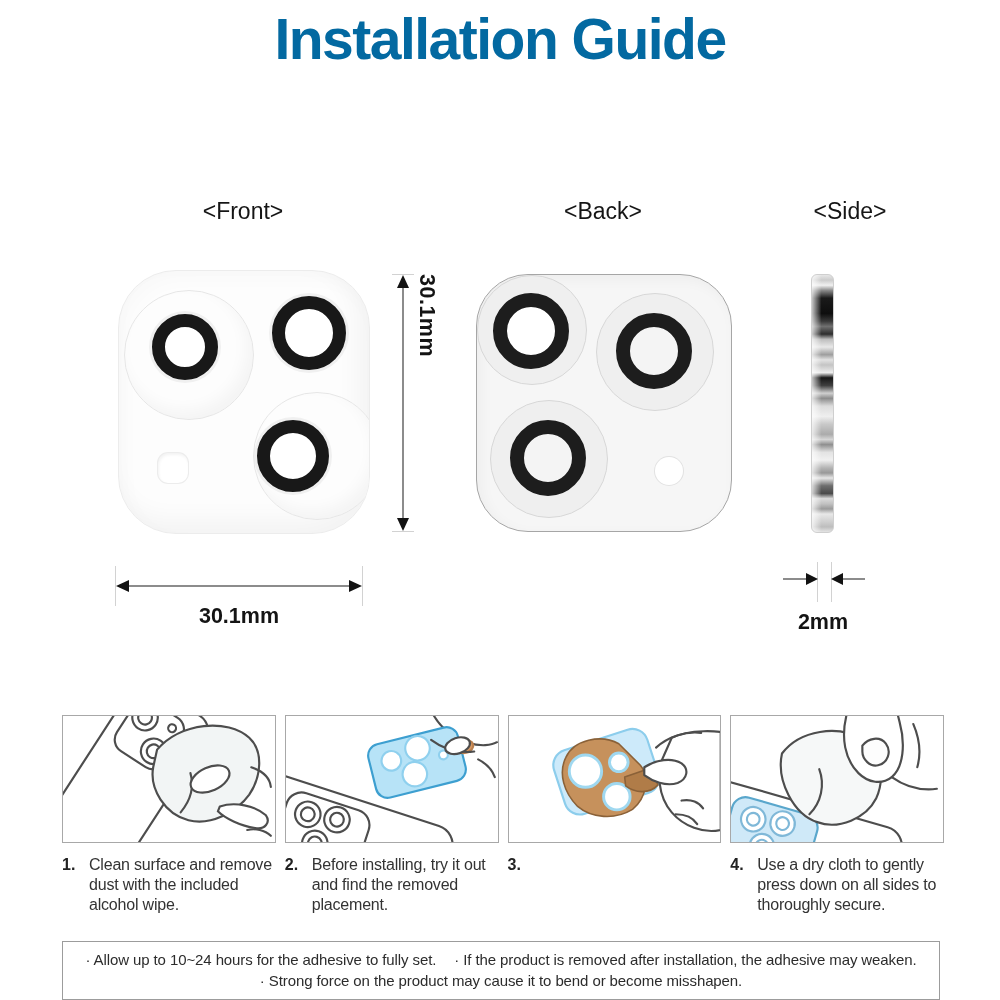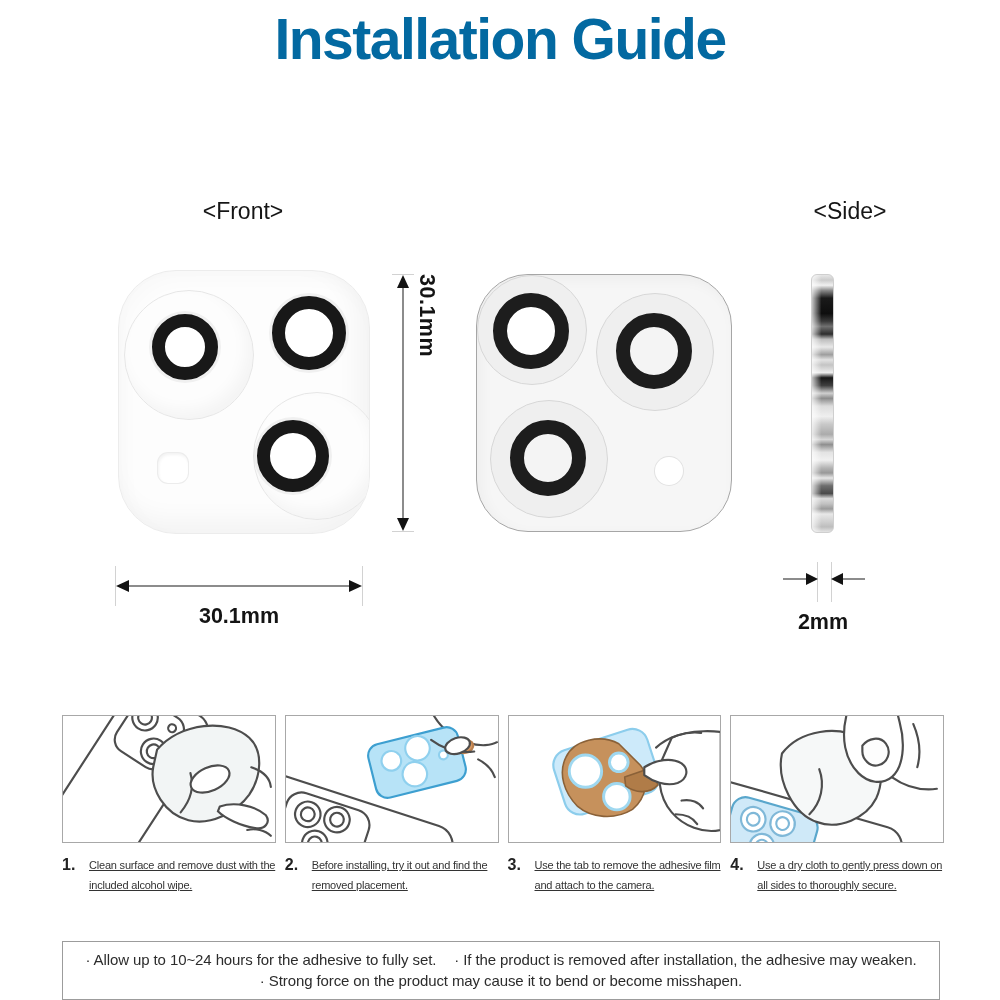"<Back>" div.abs { html: none -> <div>&lt;Back&gt;</div> }
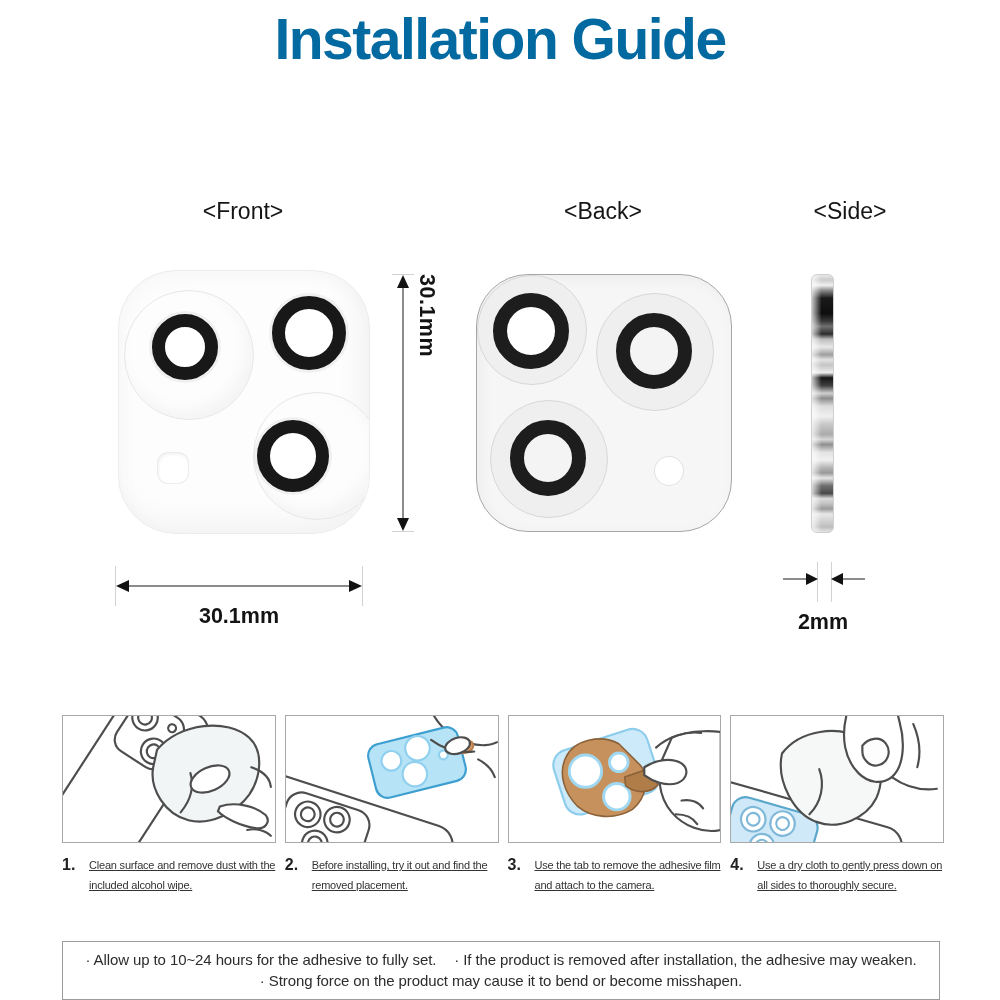"Clean surface and remove dust" .step-text { font-size: 11px -> 16px; text-decoration: underline -> none }
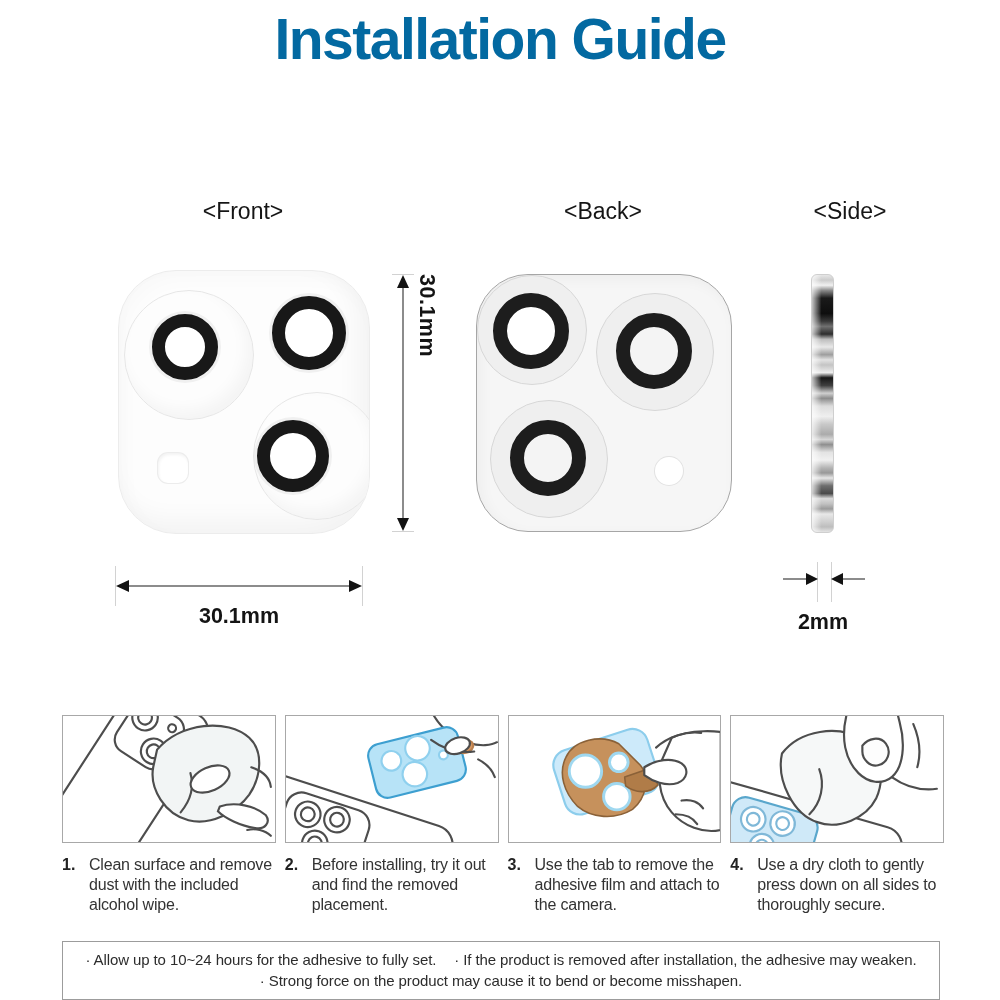"Use the tab to remove" span.step-text { html: <span>Use the tab to remove the adhesive film and attach to the camera.</span> -> none }
